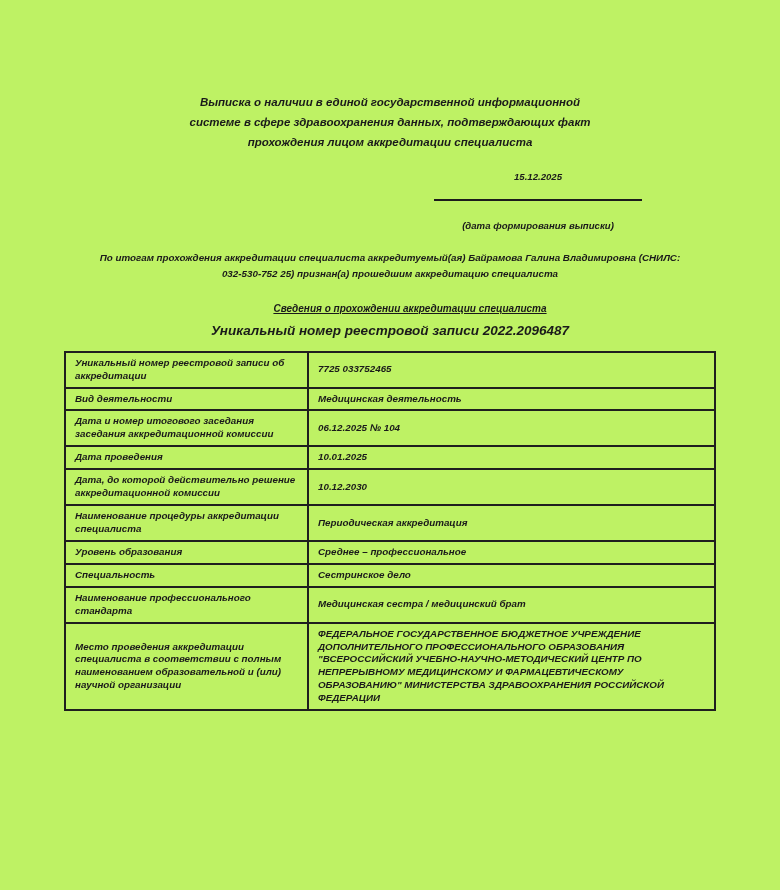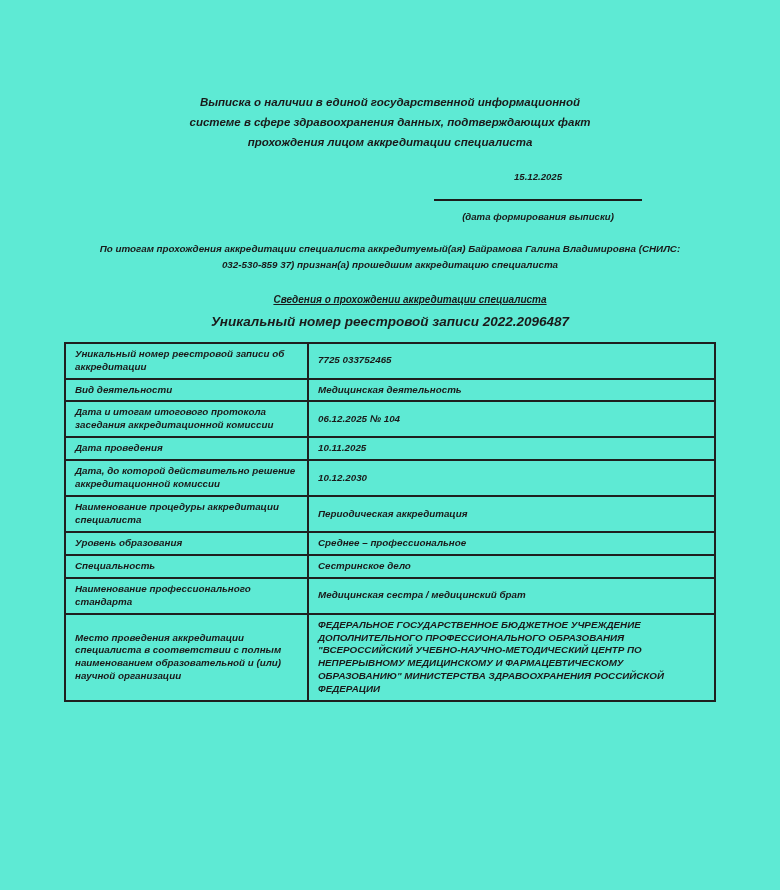"Выписка о наличии в единой" .page { background: #5eead4 -> #bef264 }
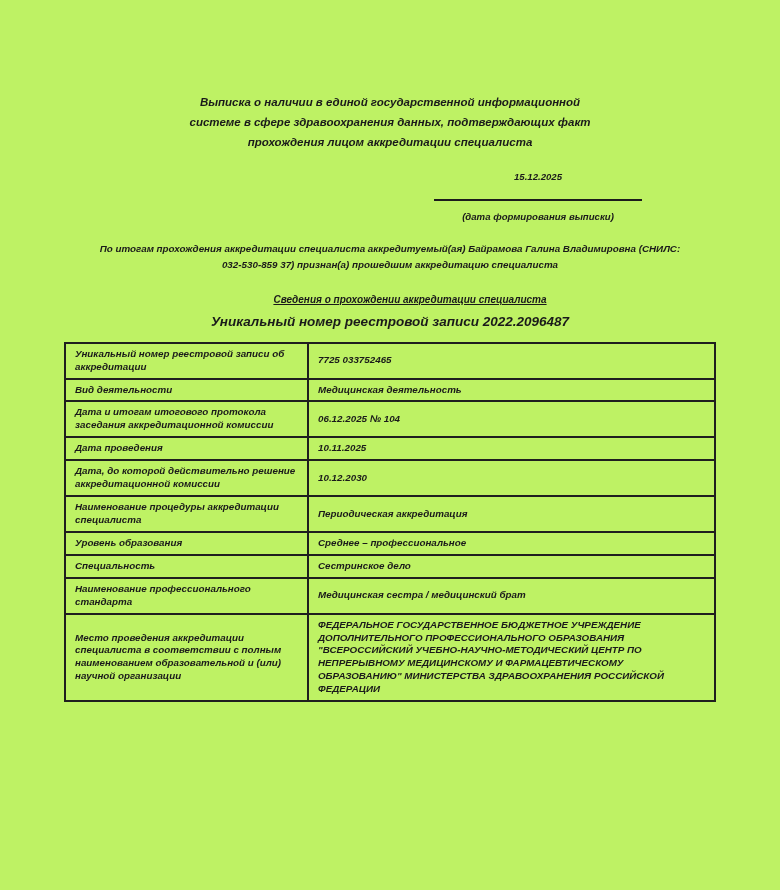"(дата формирования выписки)" .date-caption { padding-top: 10px -> 19px }
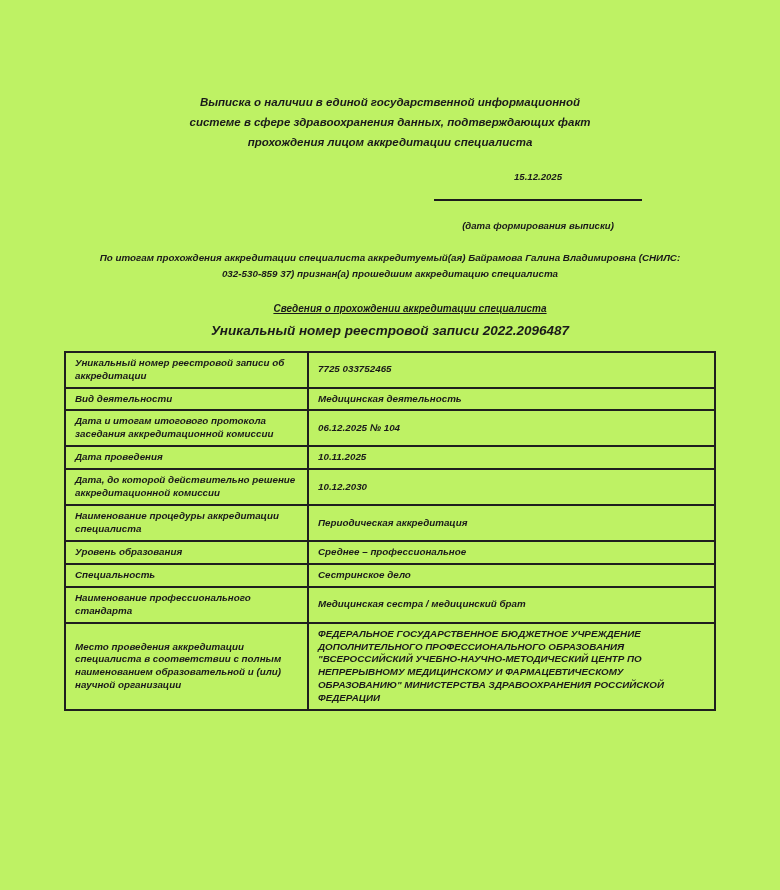"032-530-859 37) признан(а) прошедшим" div { text: 032-530-859 37 -> 032-530-752 25 }
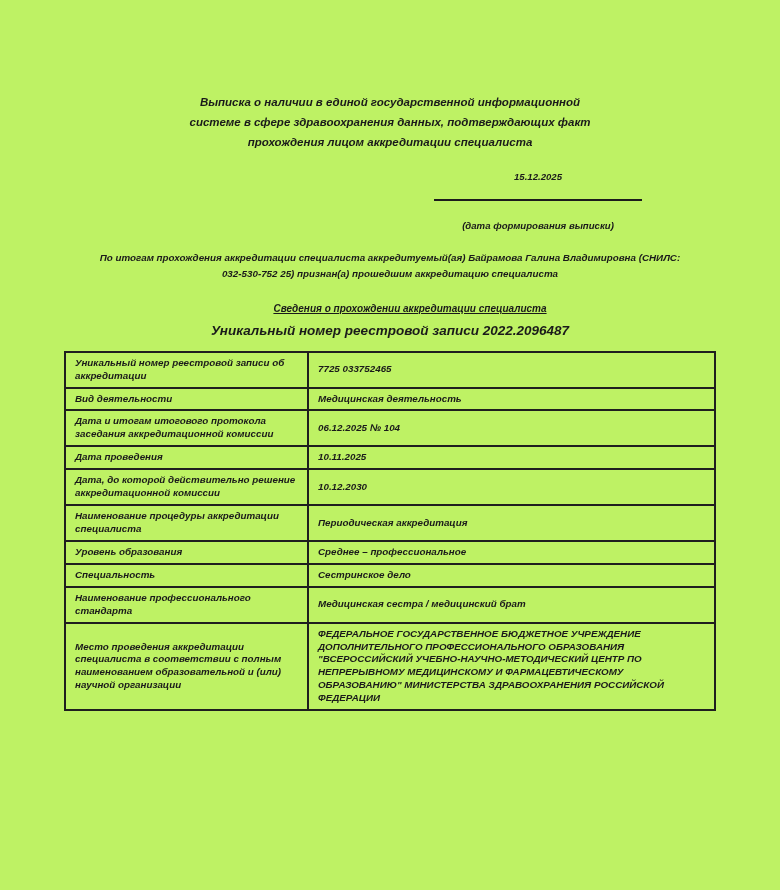"Дата и итогам итогового протокола" td.cell-label { text: итогам итогового протокола -> номер итогового заседания }
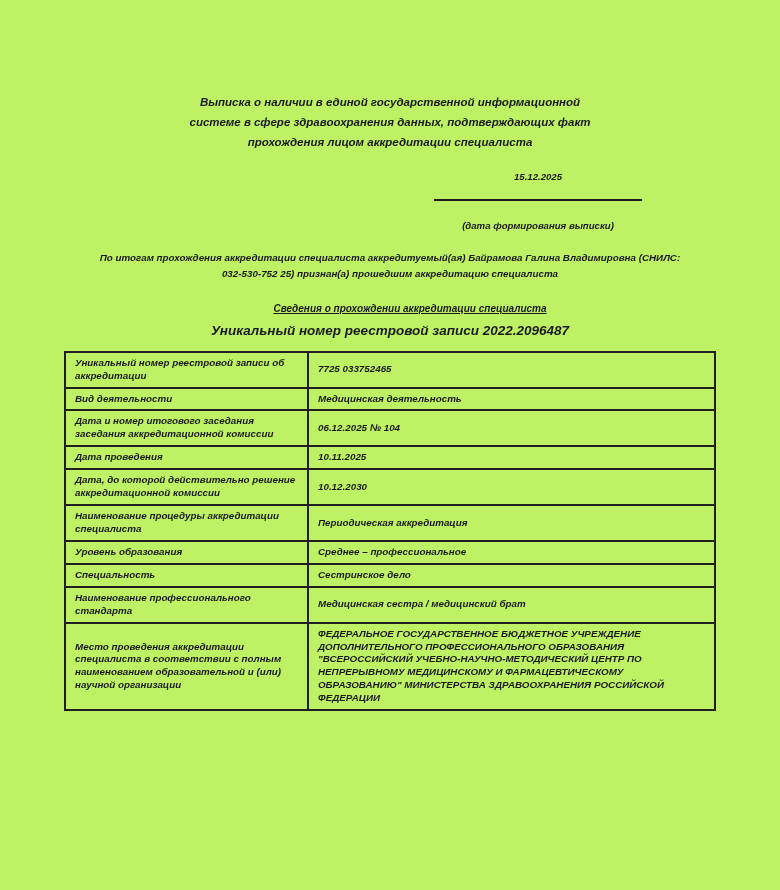"10.11.2025" td.cell-value { text: 10.11.2025 -> 10.01.2025 }
